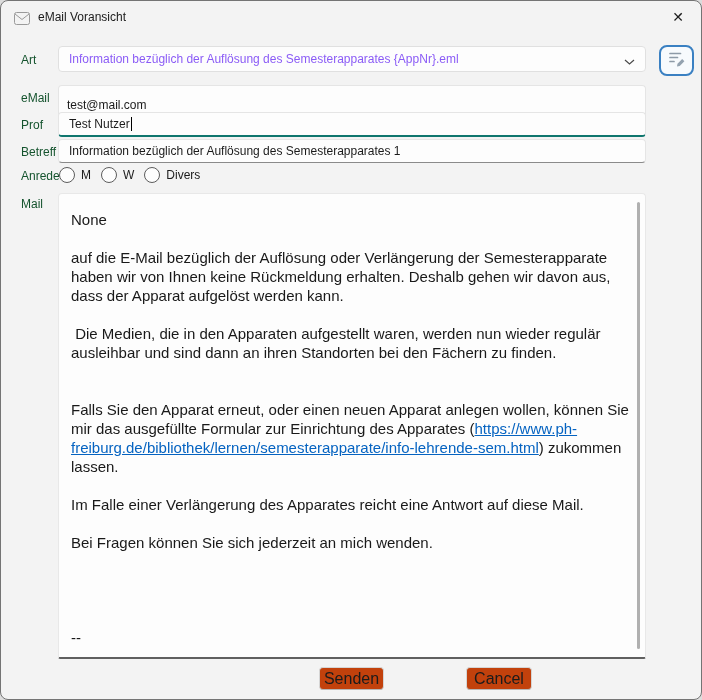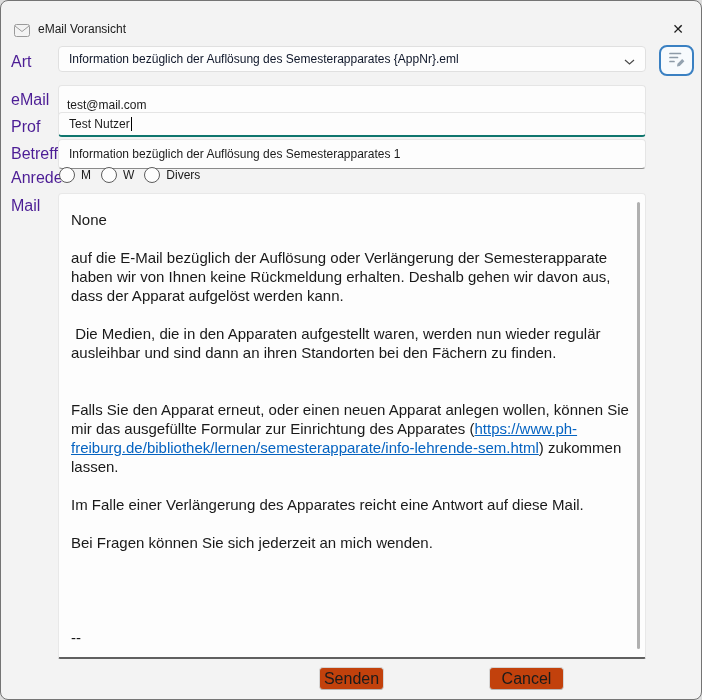"eMail Voransicht" .titlebar { top: 12px -> 0 }
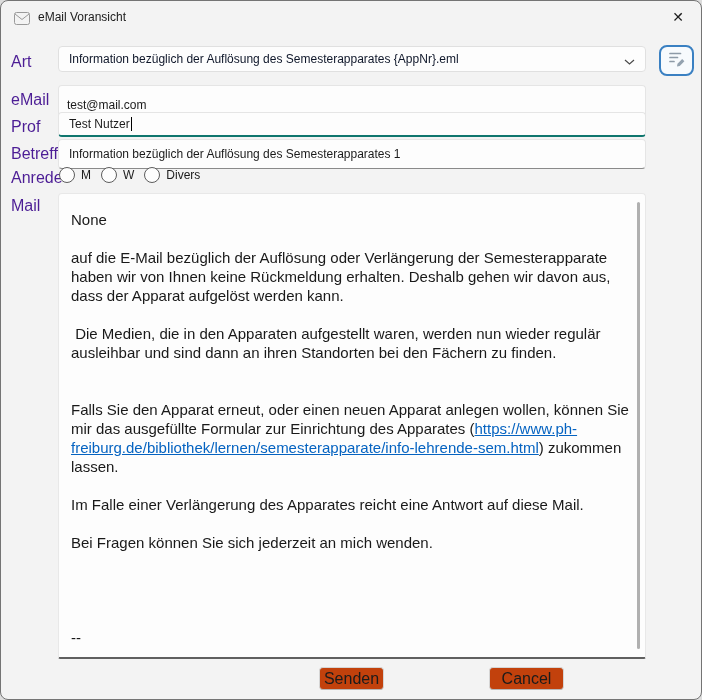"Art" .flabel { color: #4c1d95 -> #14532d; font-size: 16px -> 12px; left: 10px -> 20px }
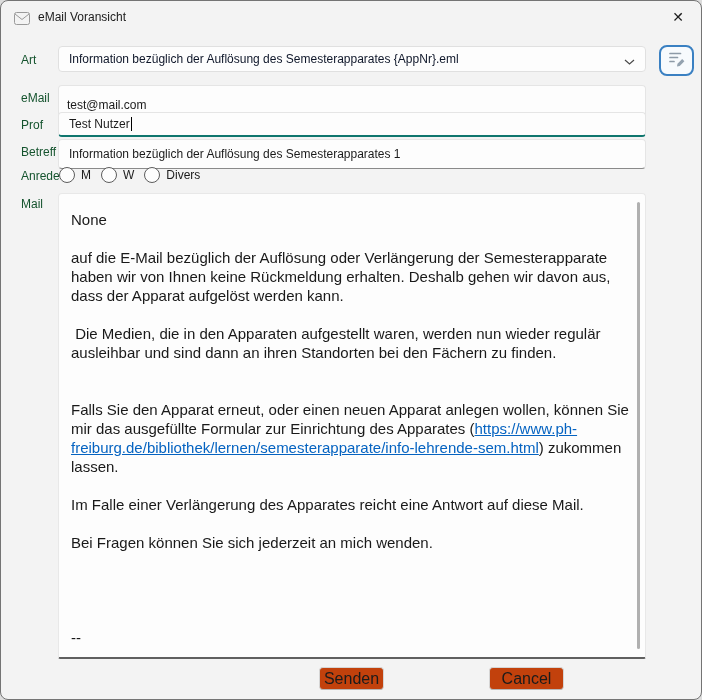"Information bezüglich der Auflösung des Semesterapparates" .combobox { color: #0f172a -> #8b5cf6 }
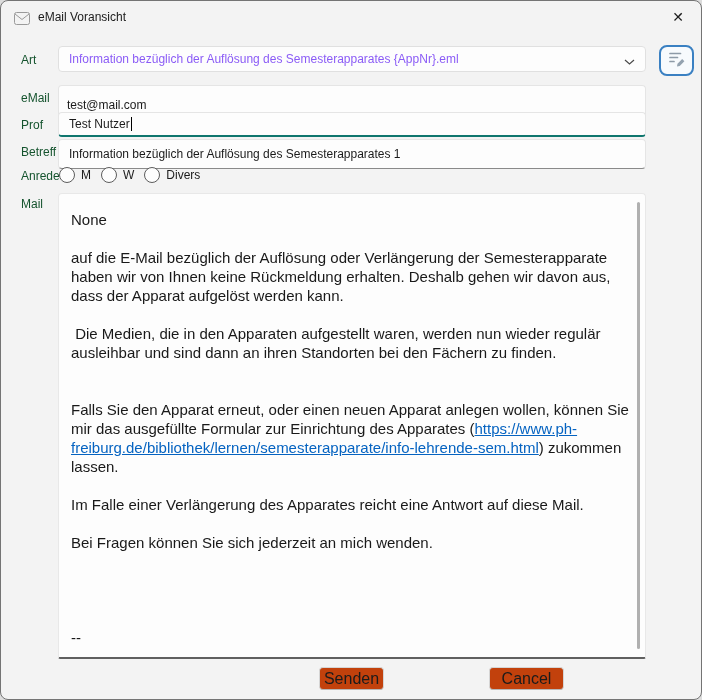"Information bezüglich der Auflösung des Semesterapparates 1" div.tinput { height: 30px -> 24px }
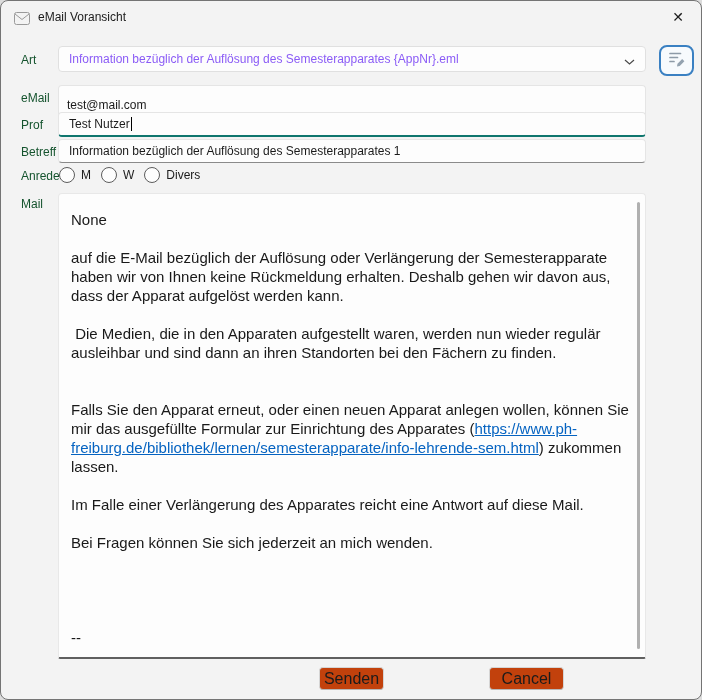"Cancel" .btn-cancel { left: 488px -> 465px; width: 75px -> 66px }
